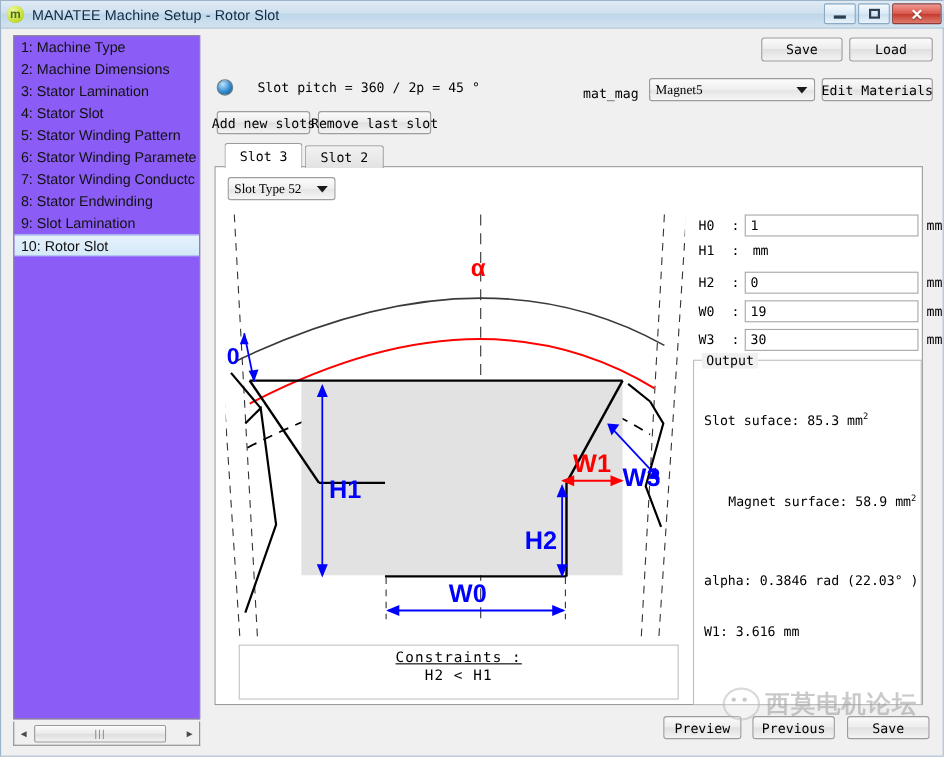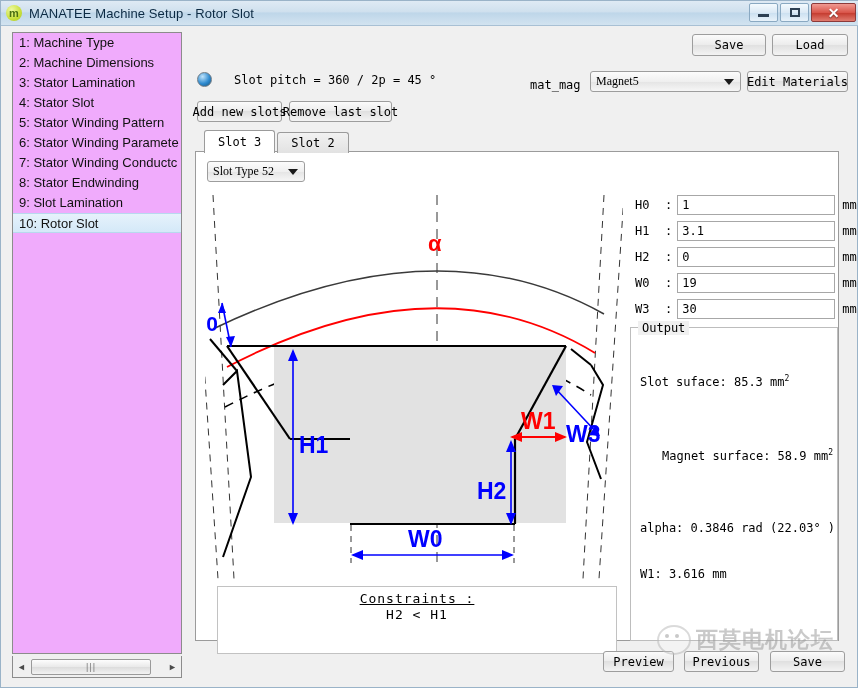"1: Machine Type" .sidebar { background: #f0abfc -> #8b5cf6 }
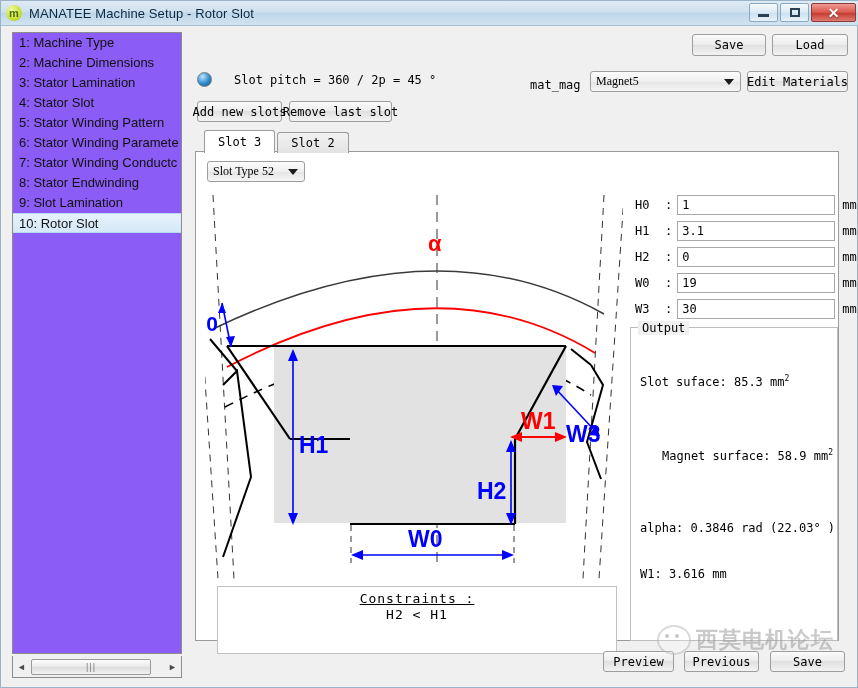"3.1" div.textbox { html: <div>3.1</div> -> none }
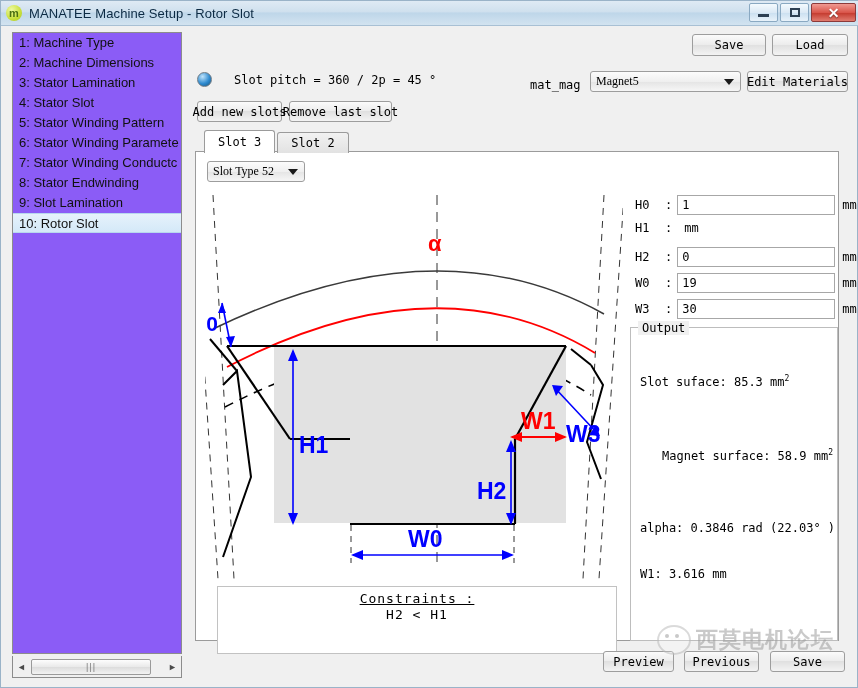"Constraints :" .constraints { height: 68px -> 50px }
